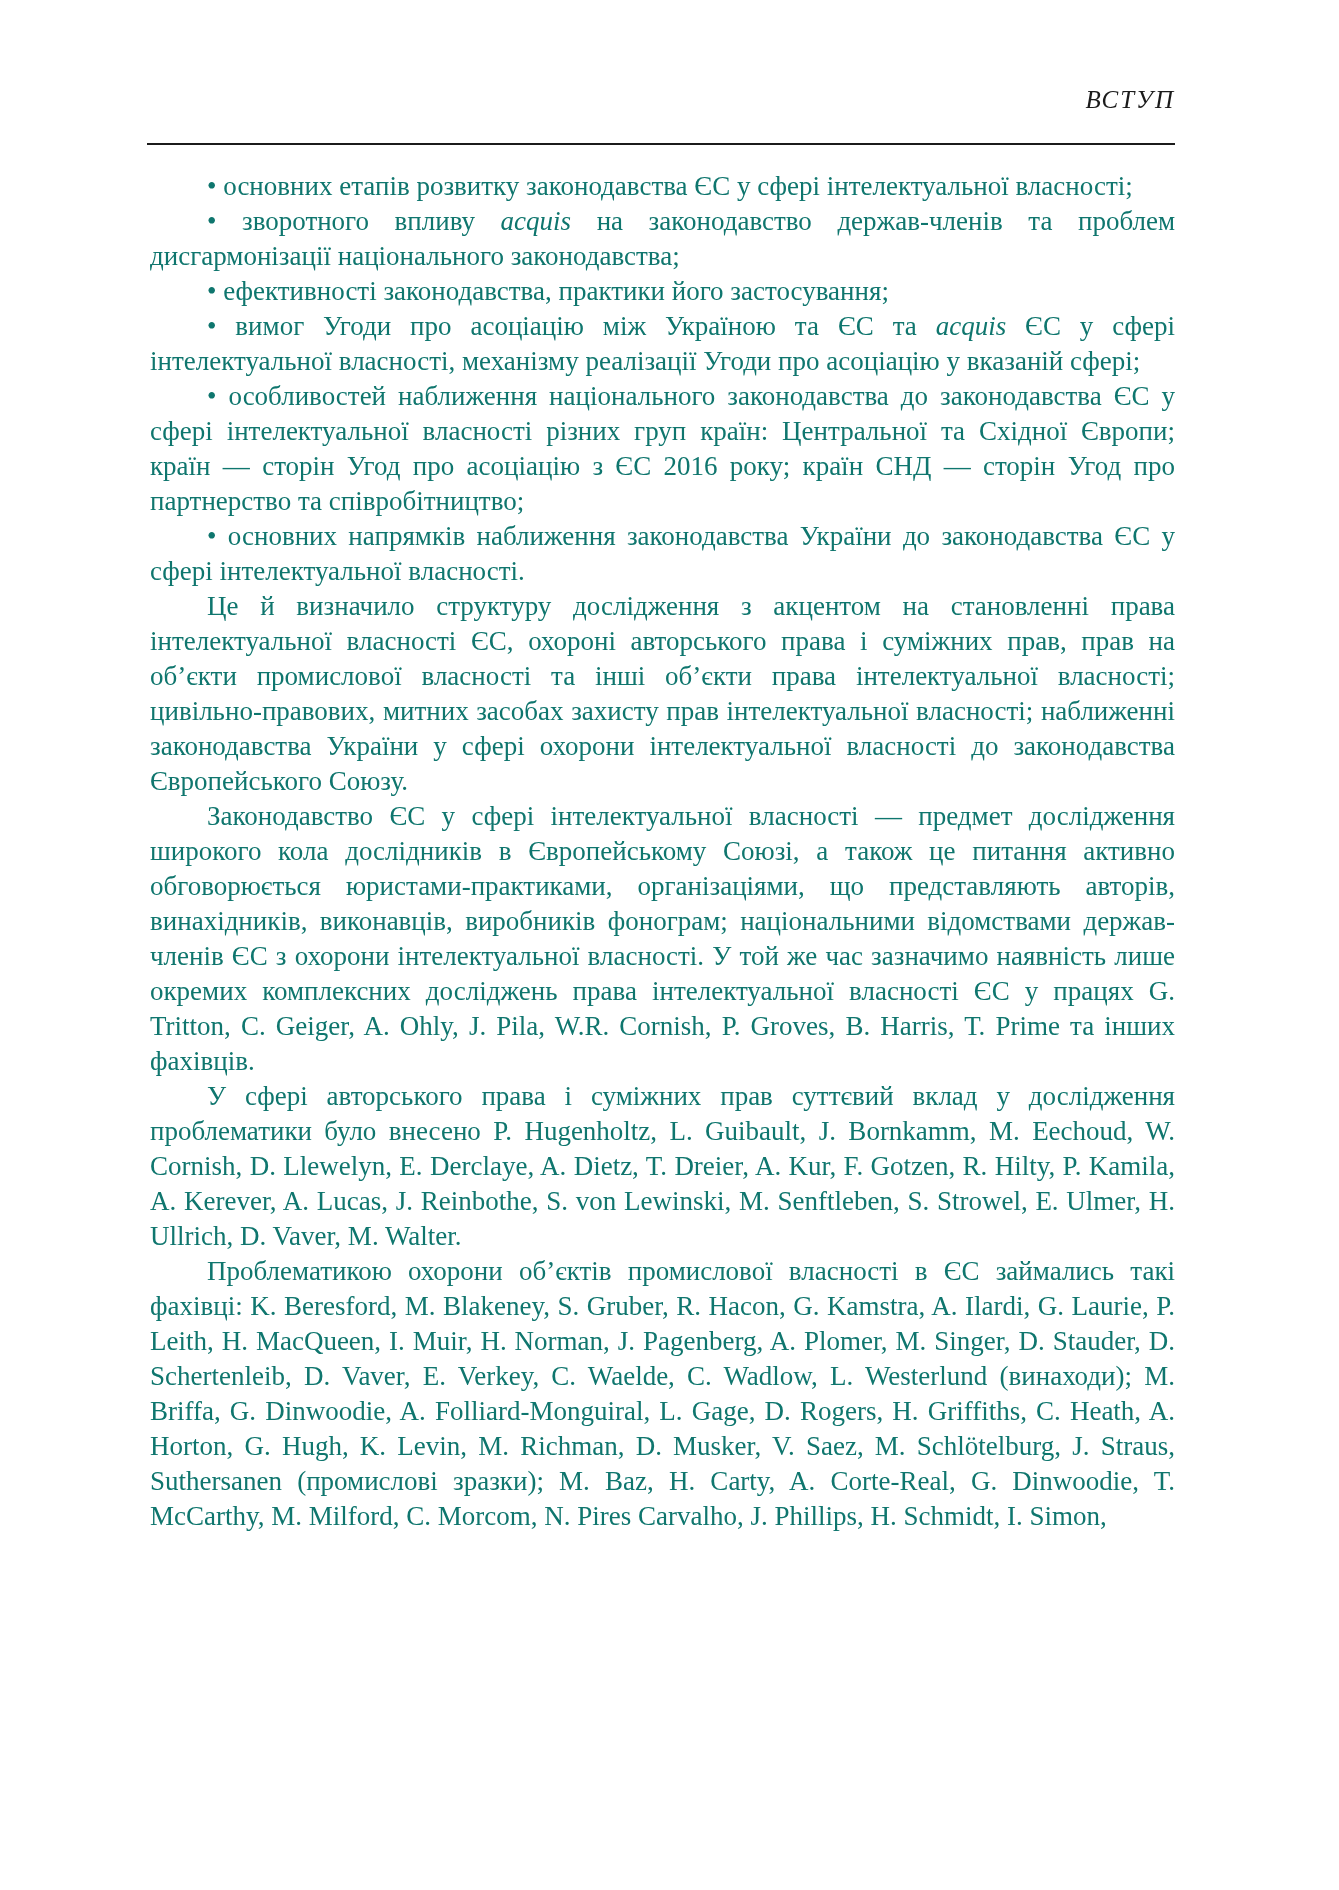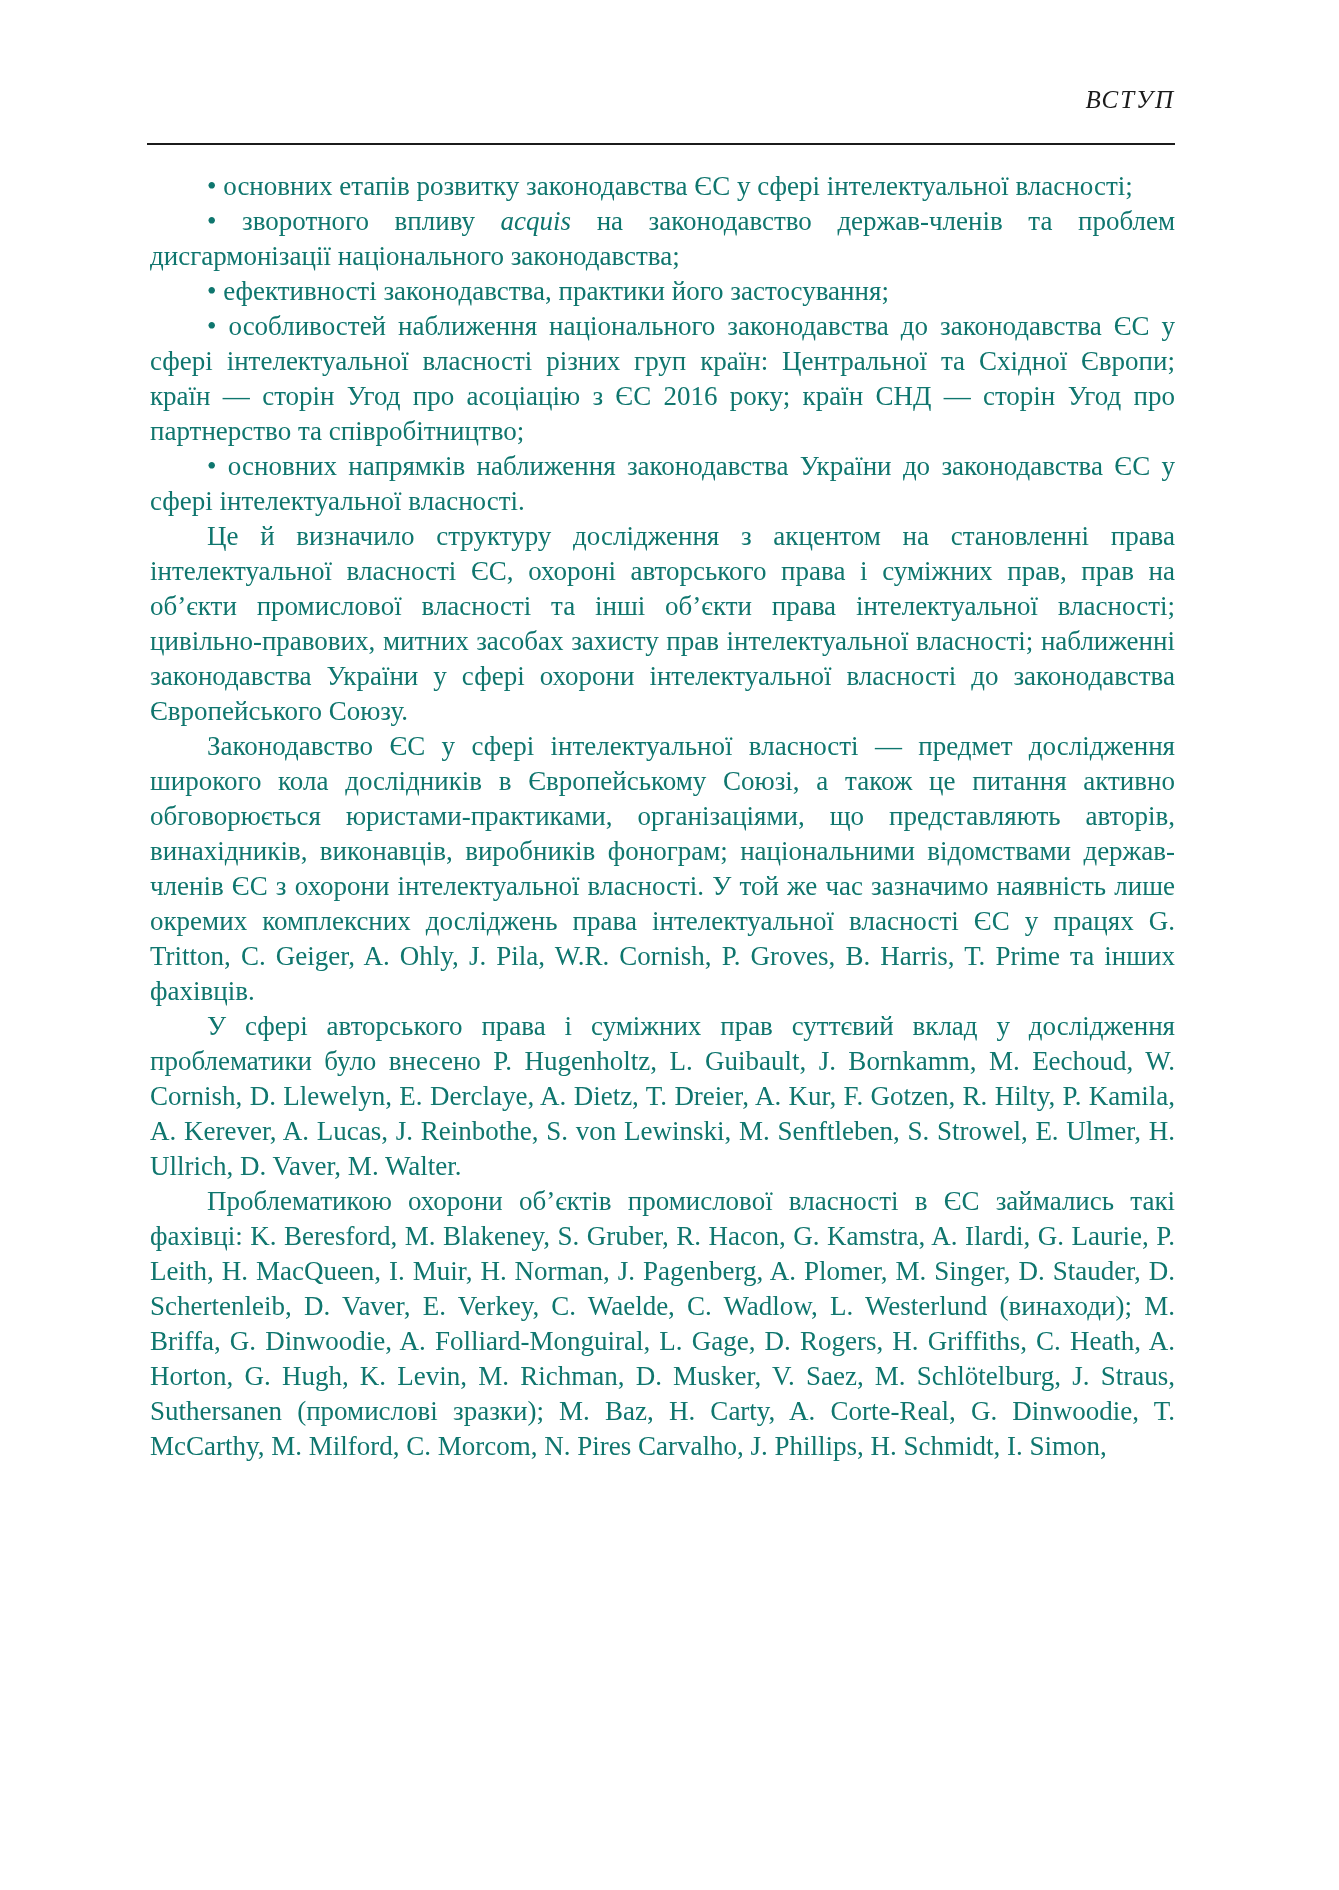"• вимог Угоди про асоціацію" p { html: none -> <p>• вимог Угоди про асоціацію між Україною та ЄС та <i>acquis</i> ЄС у сфері інтелектуальної власності, механізму реалізації Угоди про асоціацію у вказаній сфері;</p> }
